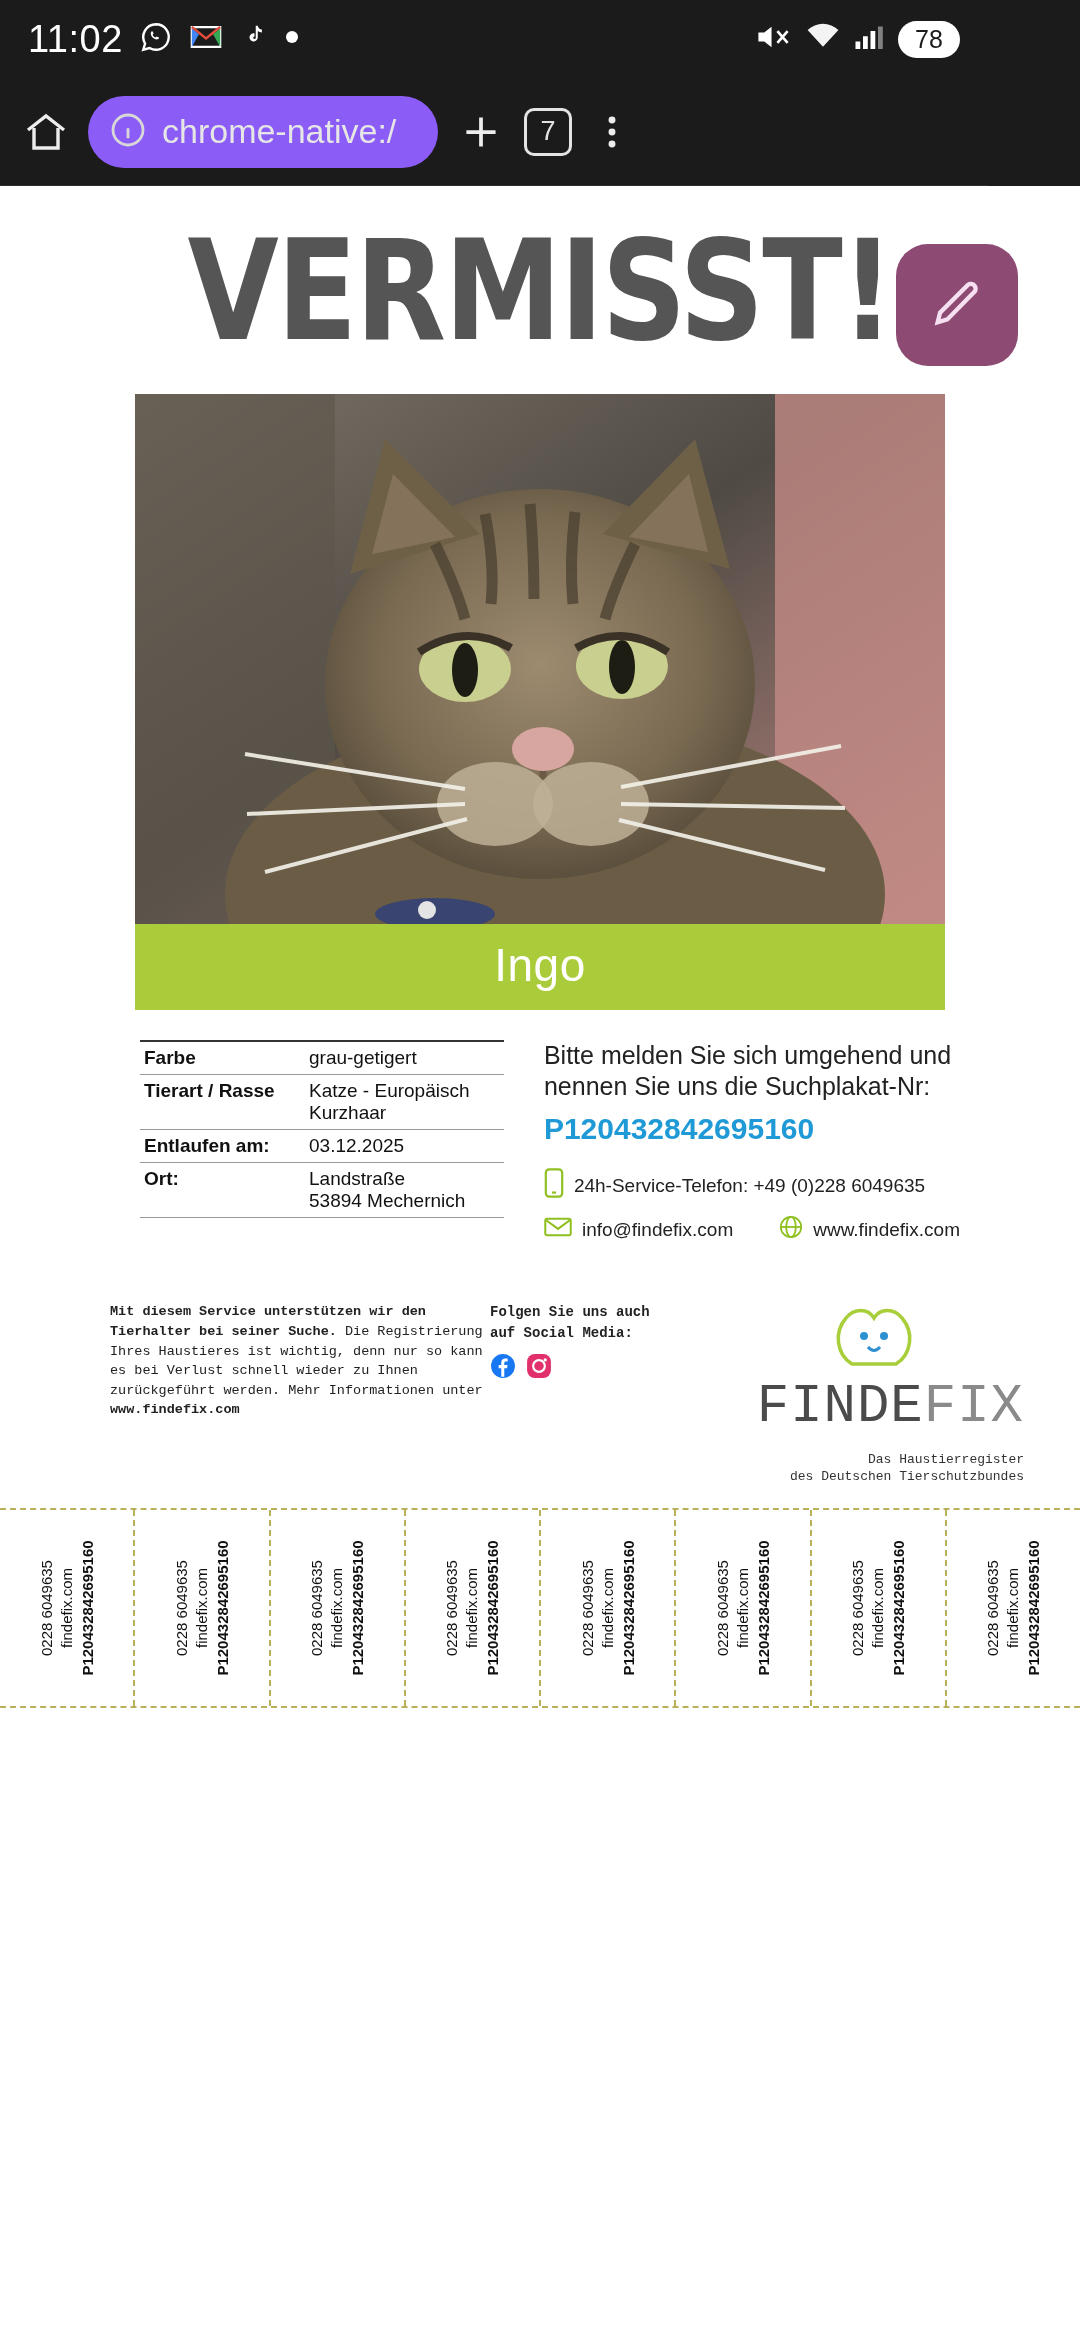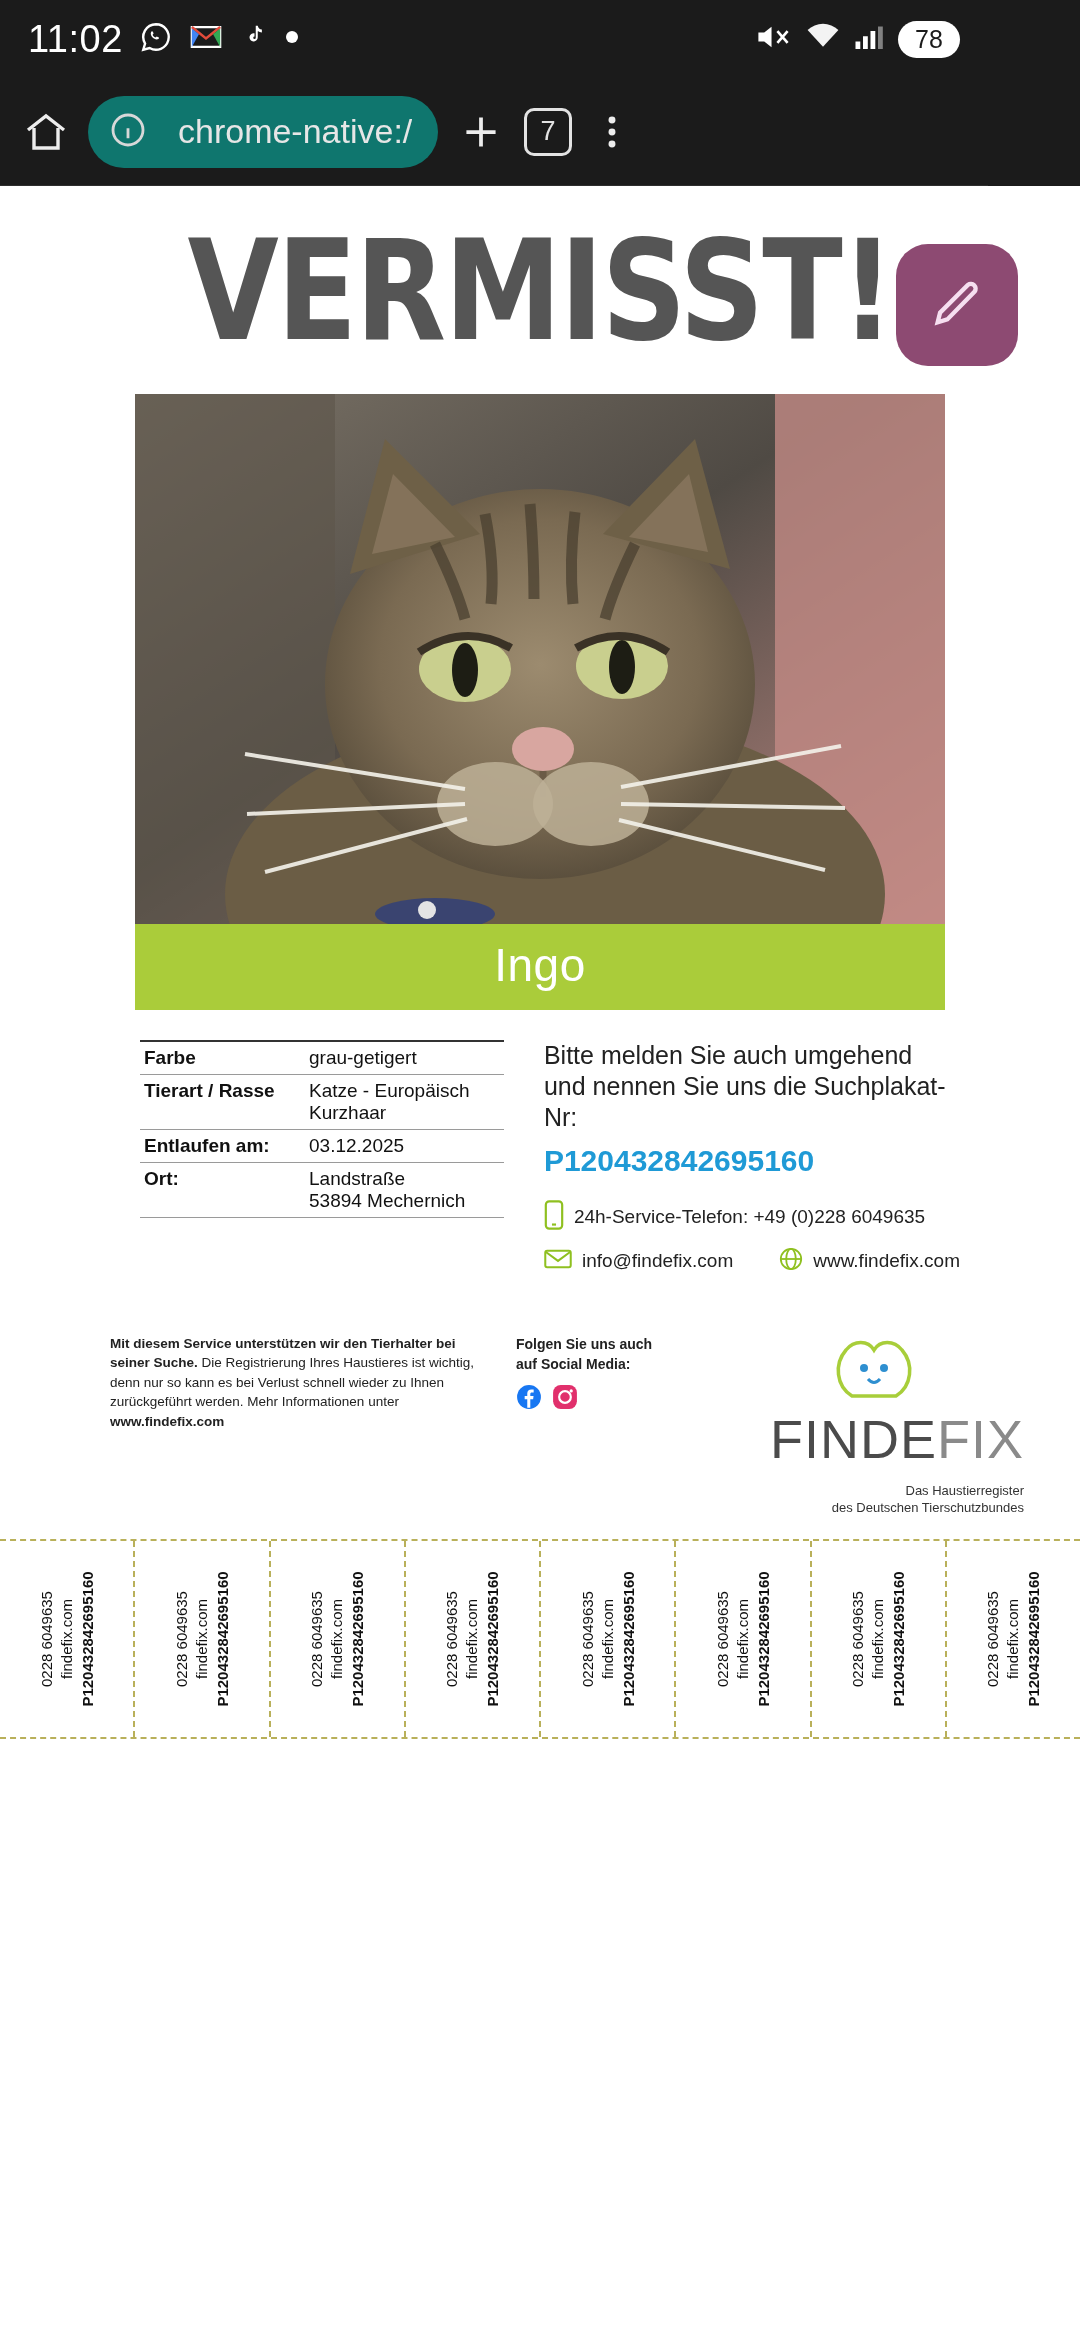"chrome-native:/" .omnibox { background: #0f766e -> #8b5cf6; gap: 30px -> 14px }
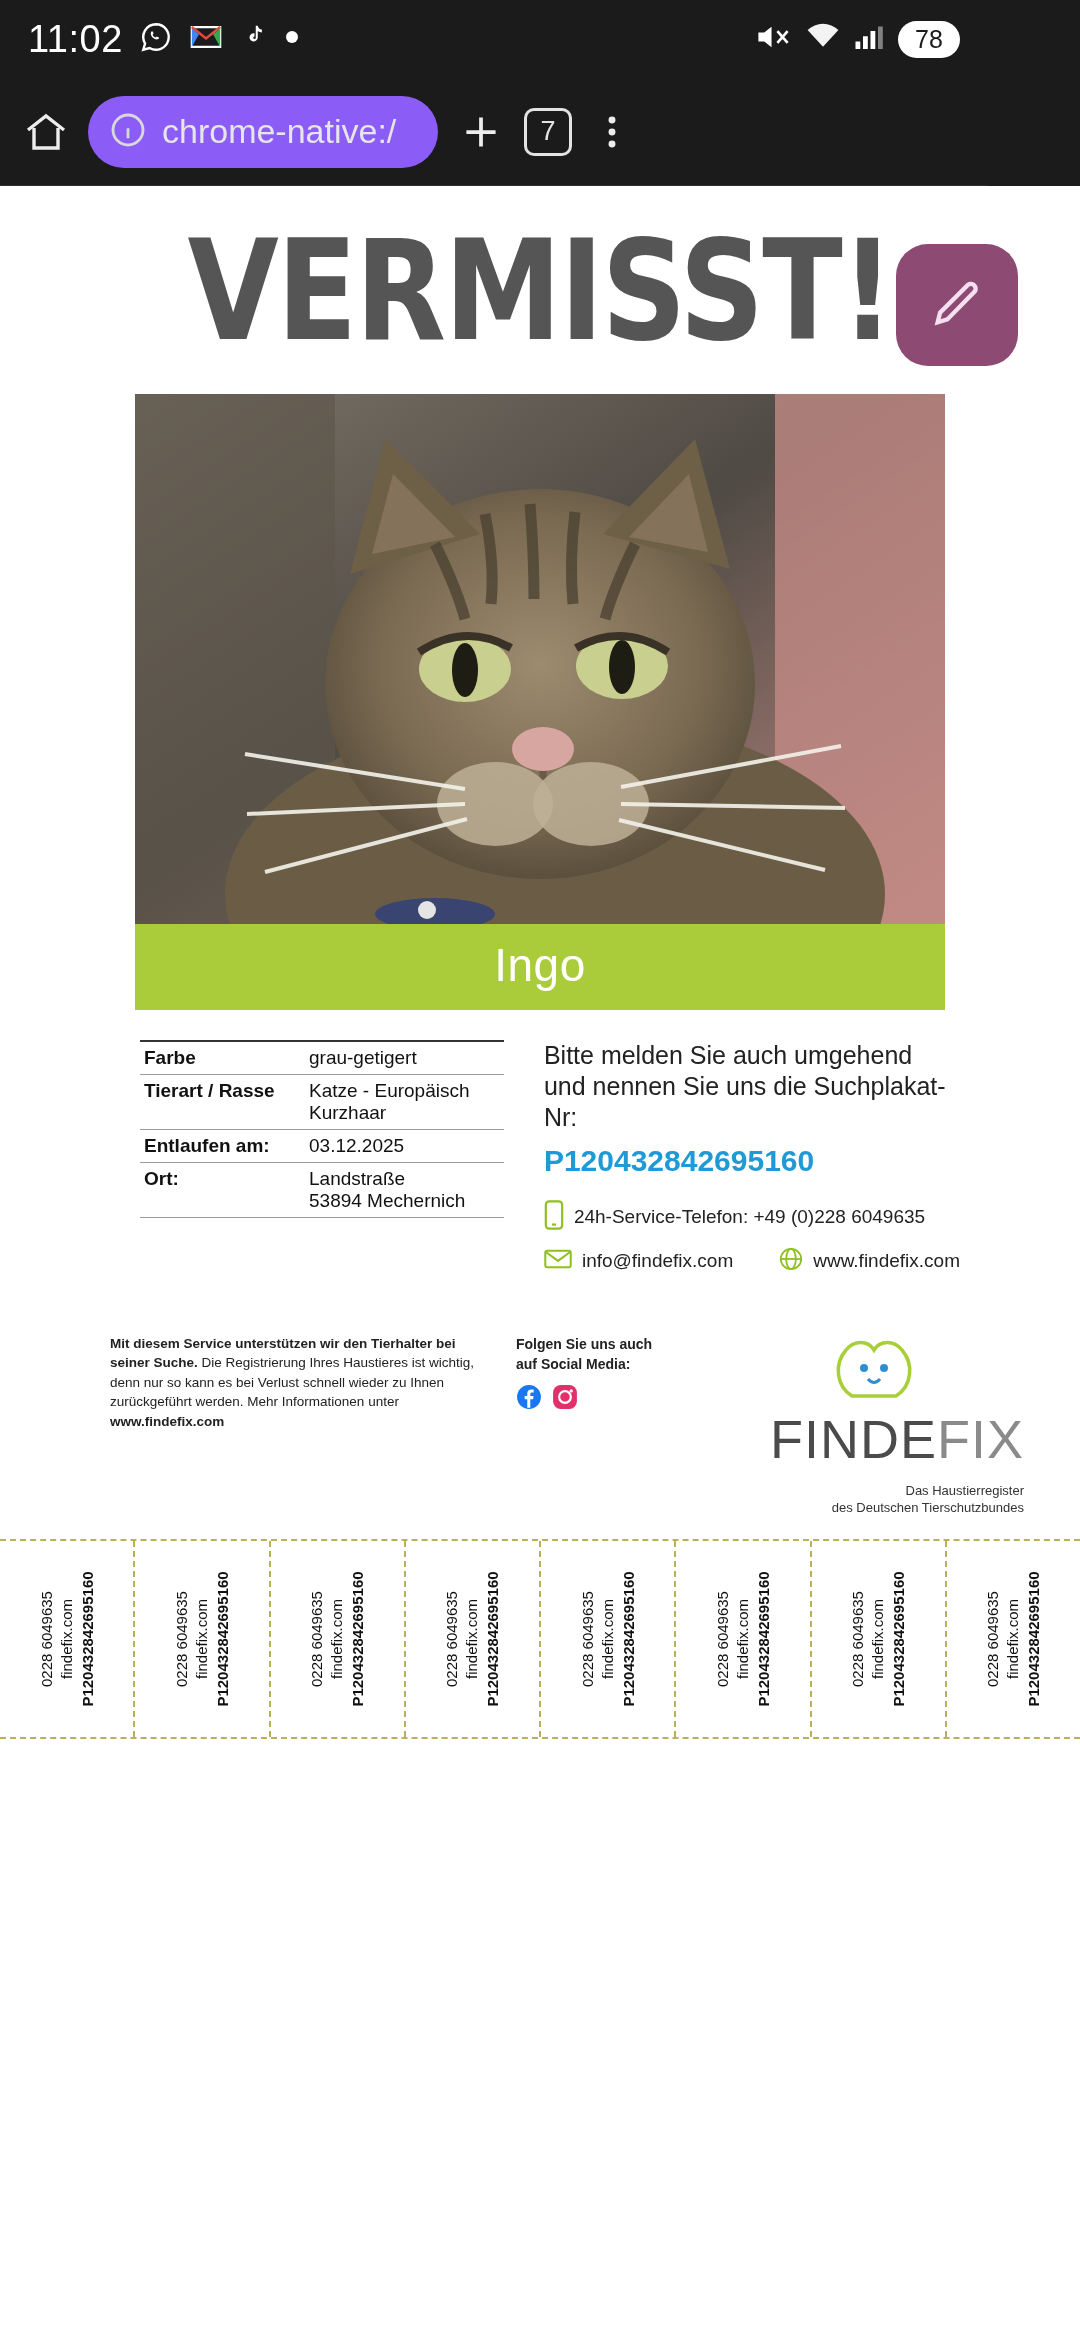"Bitte melden Sie auch umgehend" p { text: auch -> sich }
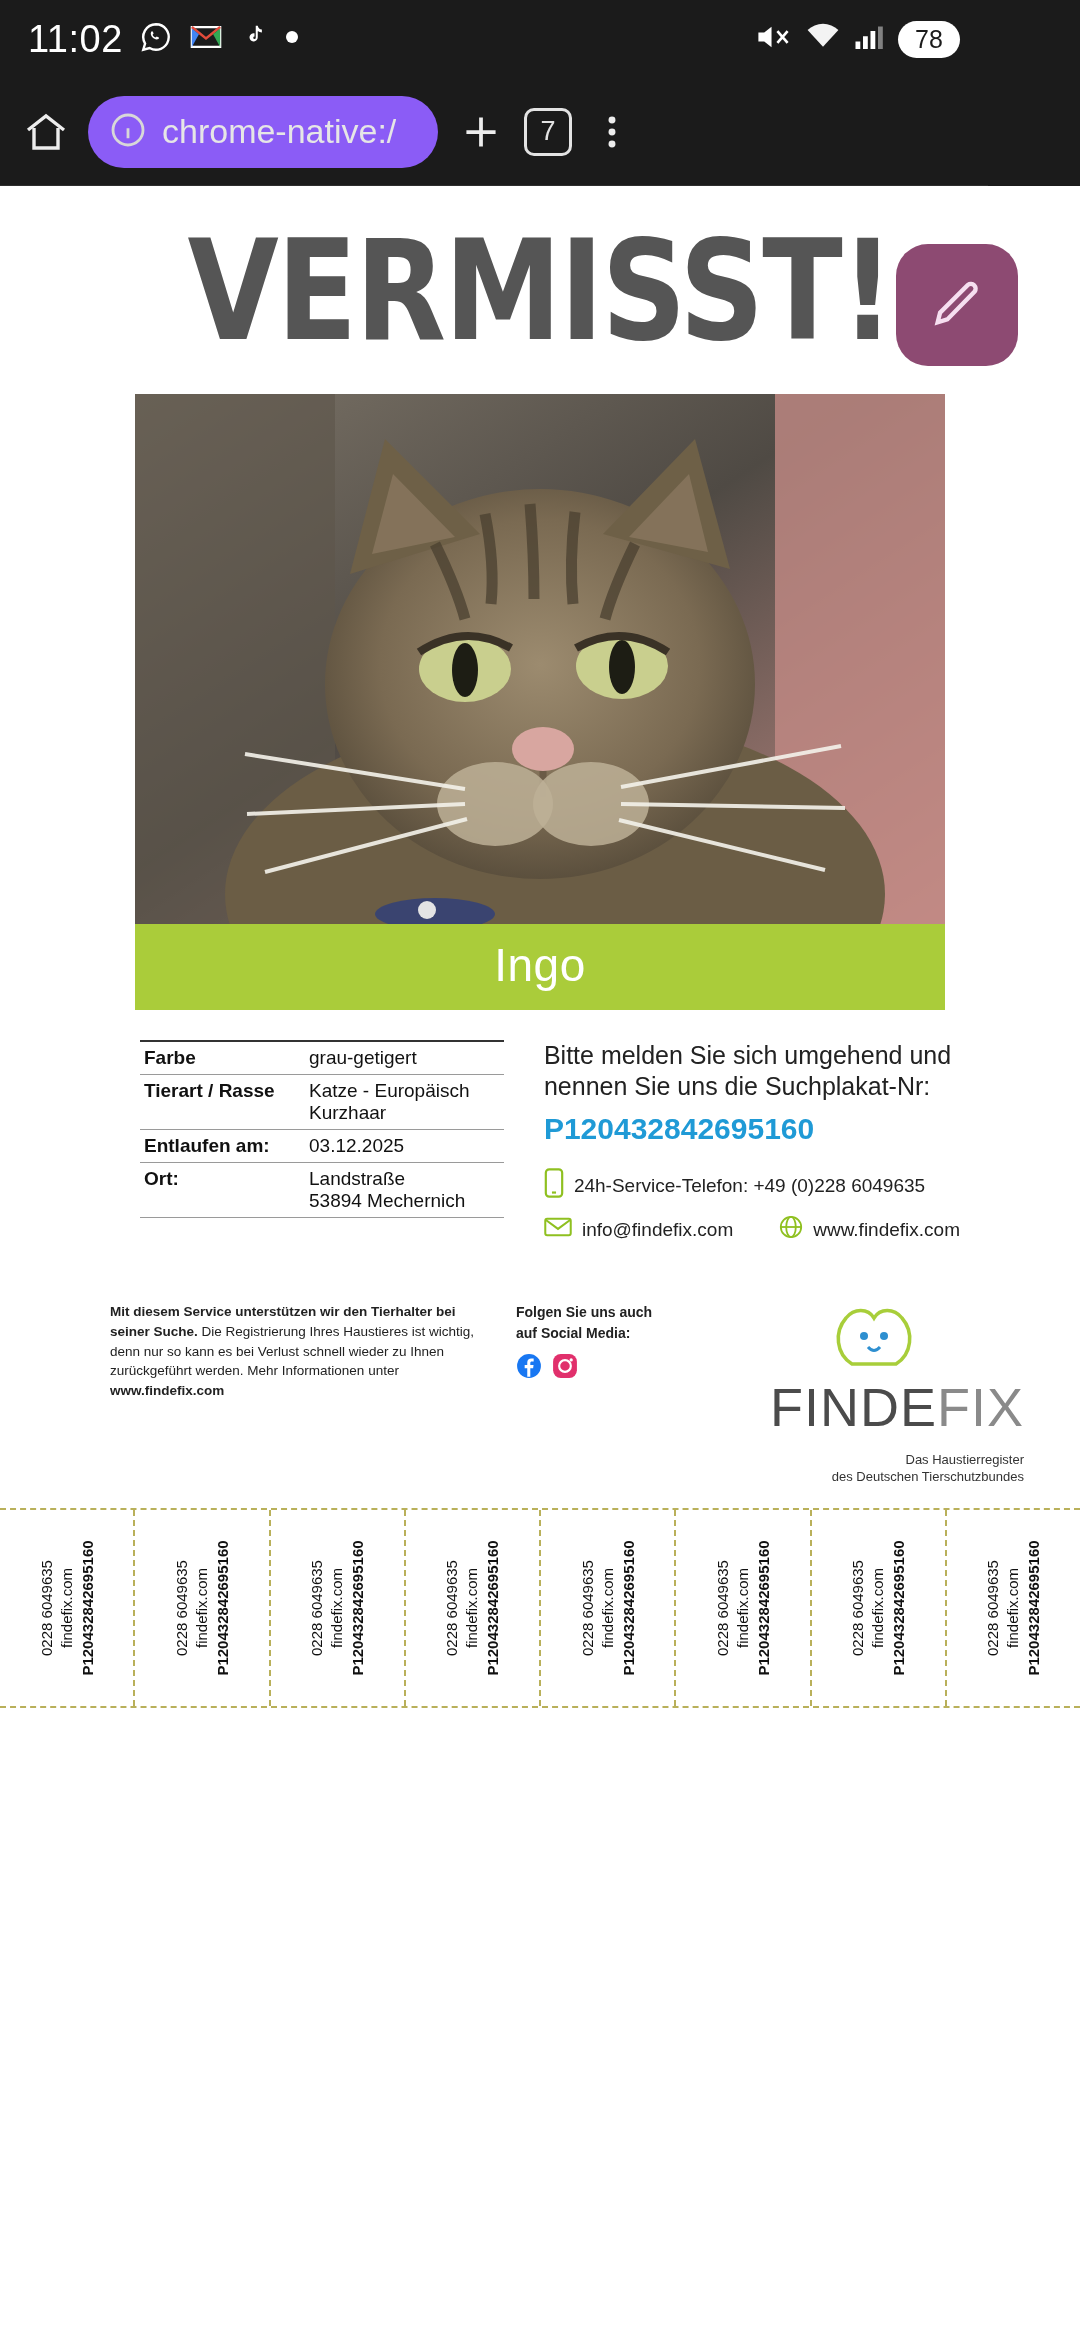"Mit diesem Service unterstützen wir" .footer { font-family: none -> Liberation Mono, monospace; gap: 26px -> none }
